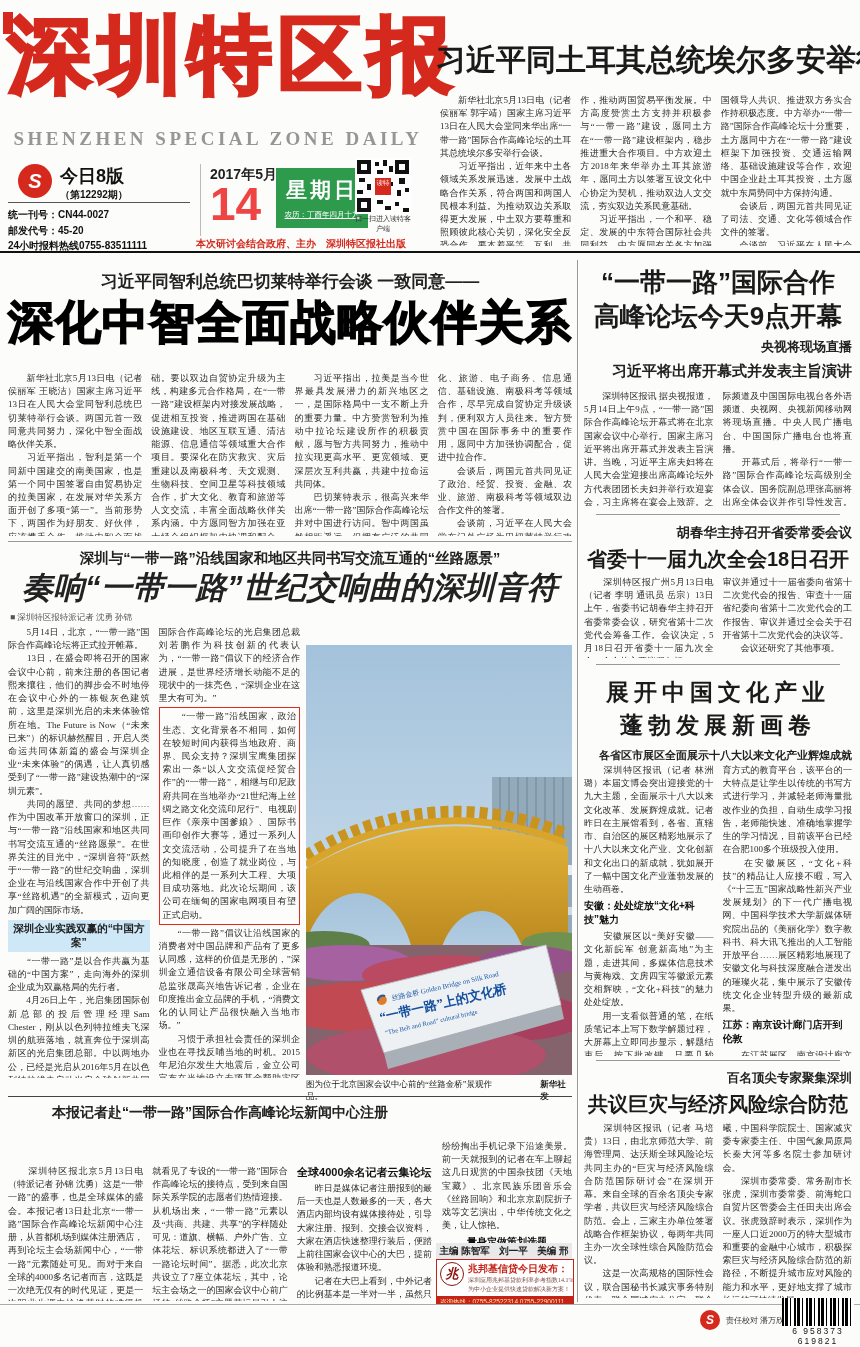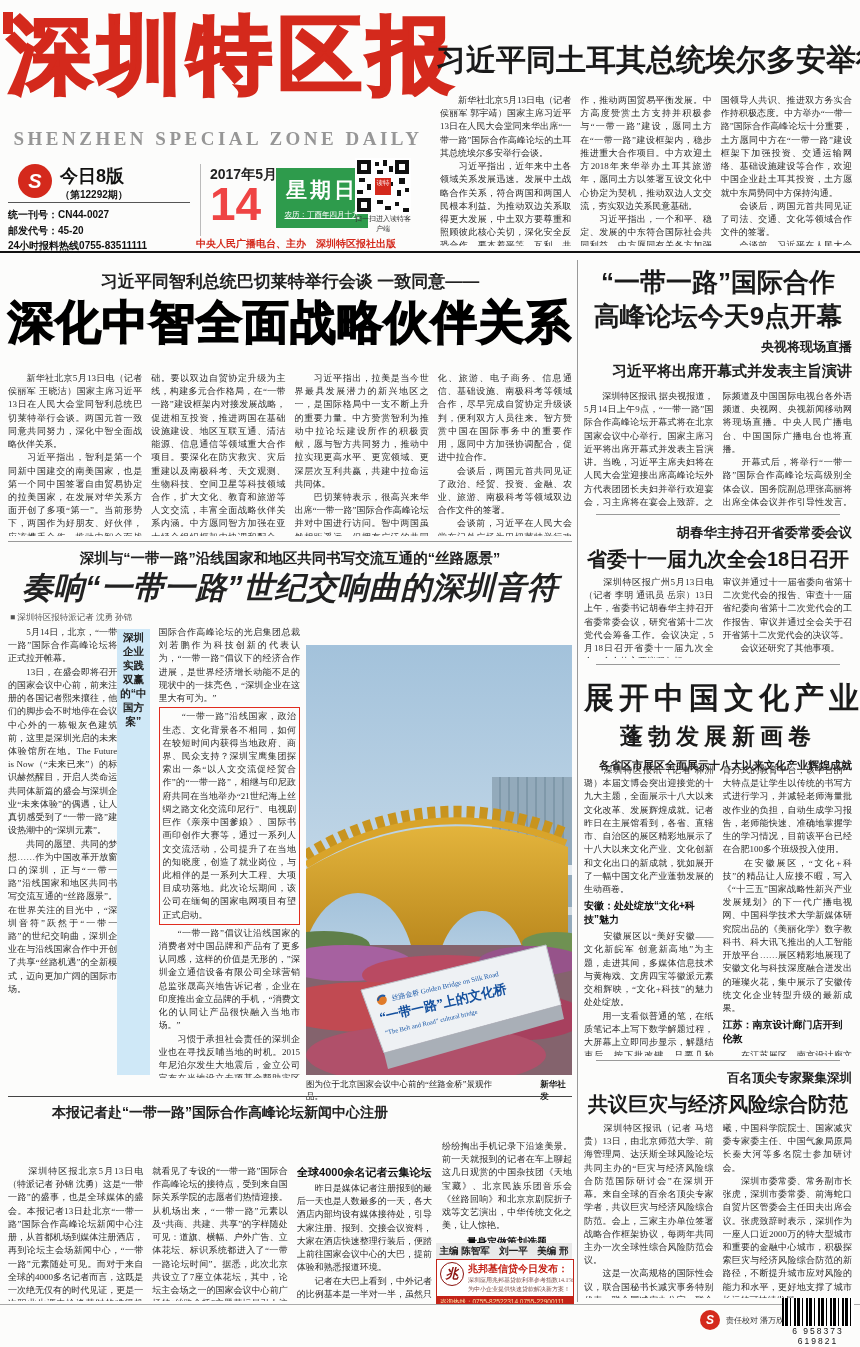"中央人民广播电台、主办 深圳特区报社出版" div.abs { text: 中央人民广播电台 -> 本次研讨会结合政府 }
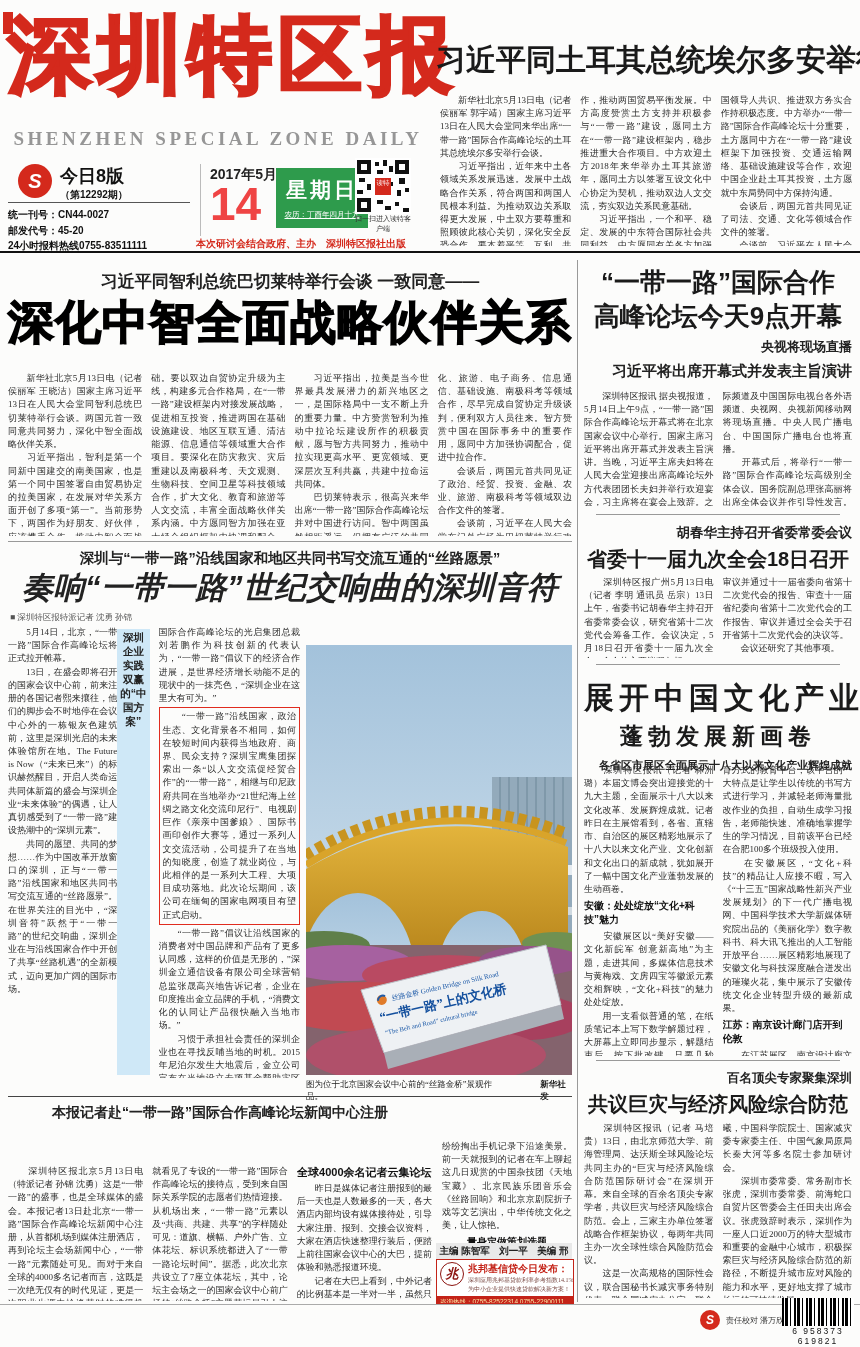"5月14日，北京，“一带一路”国际合作高峰论坛将正式拉开帷幕。" div.col { flex-direction: none -> column }
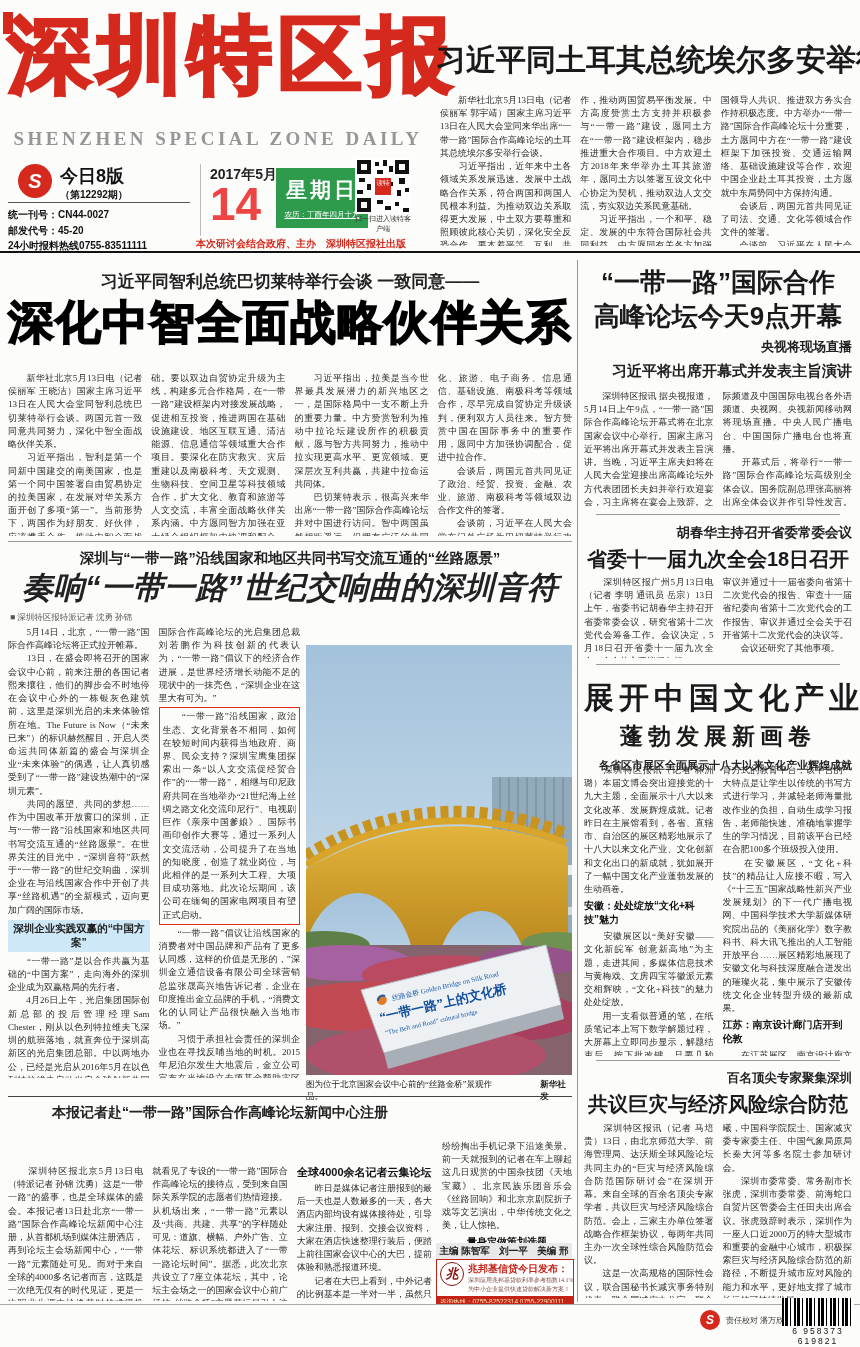"展开中国文化产业" div.rail-hl { font-size: 30px -> 23px }
